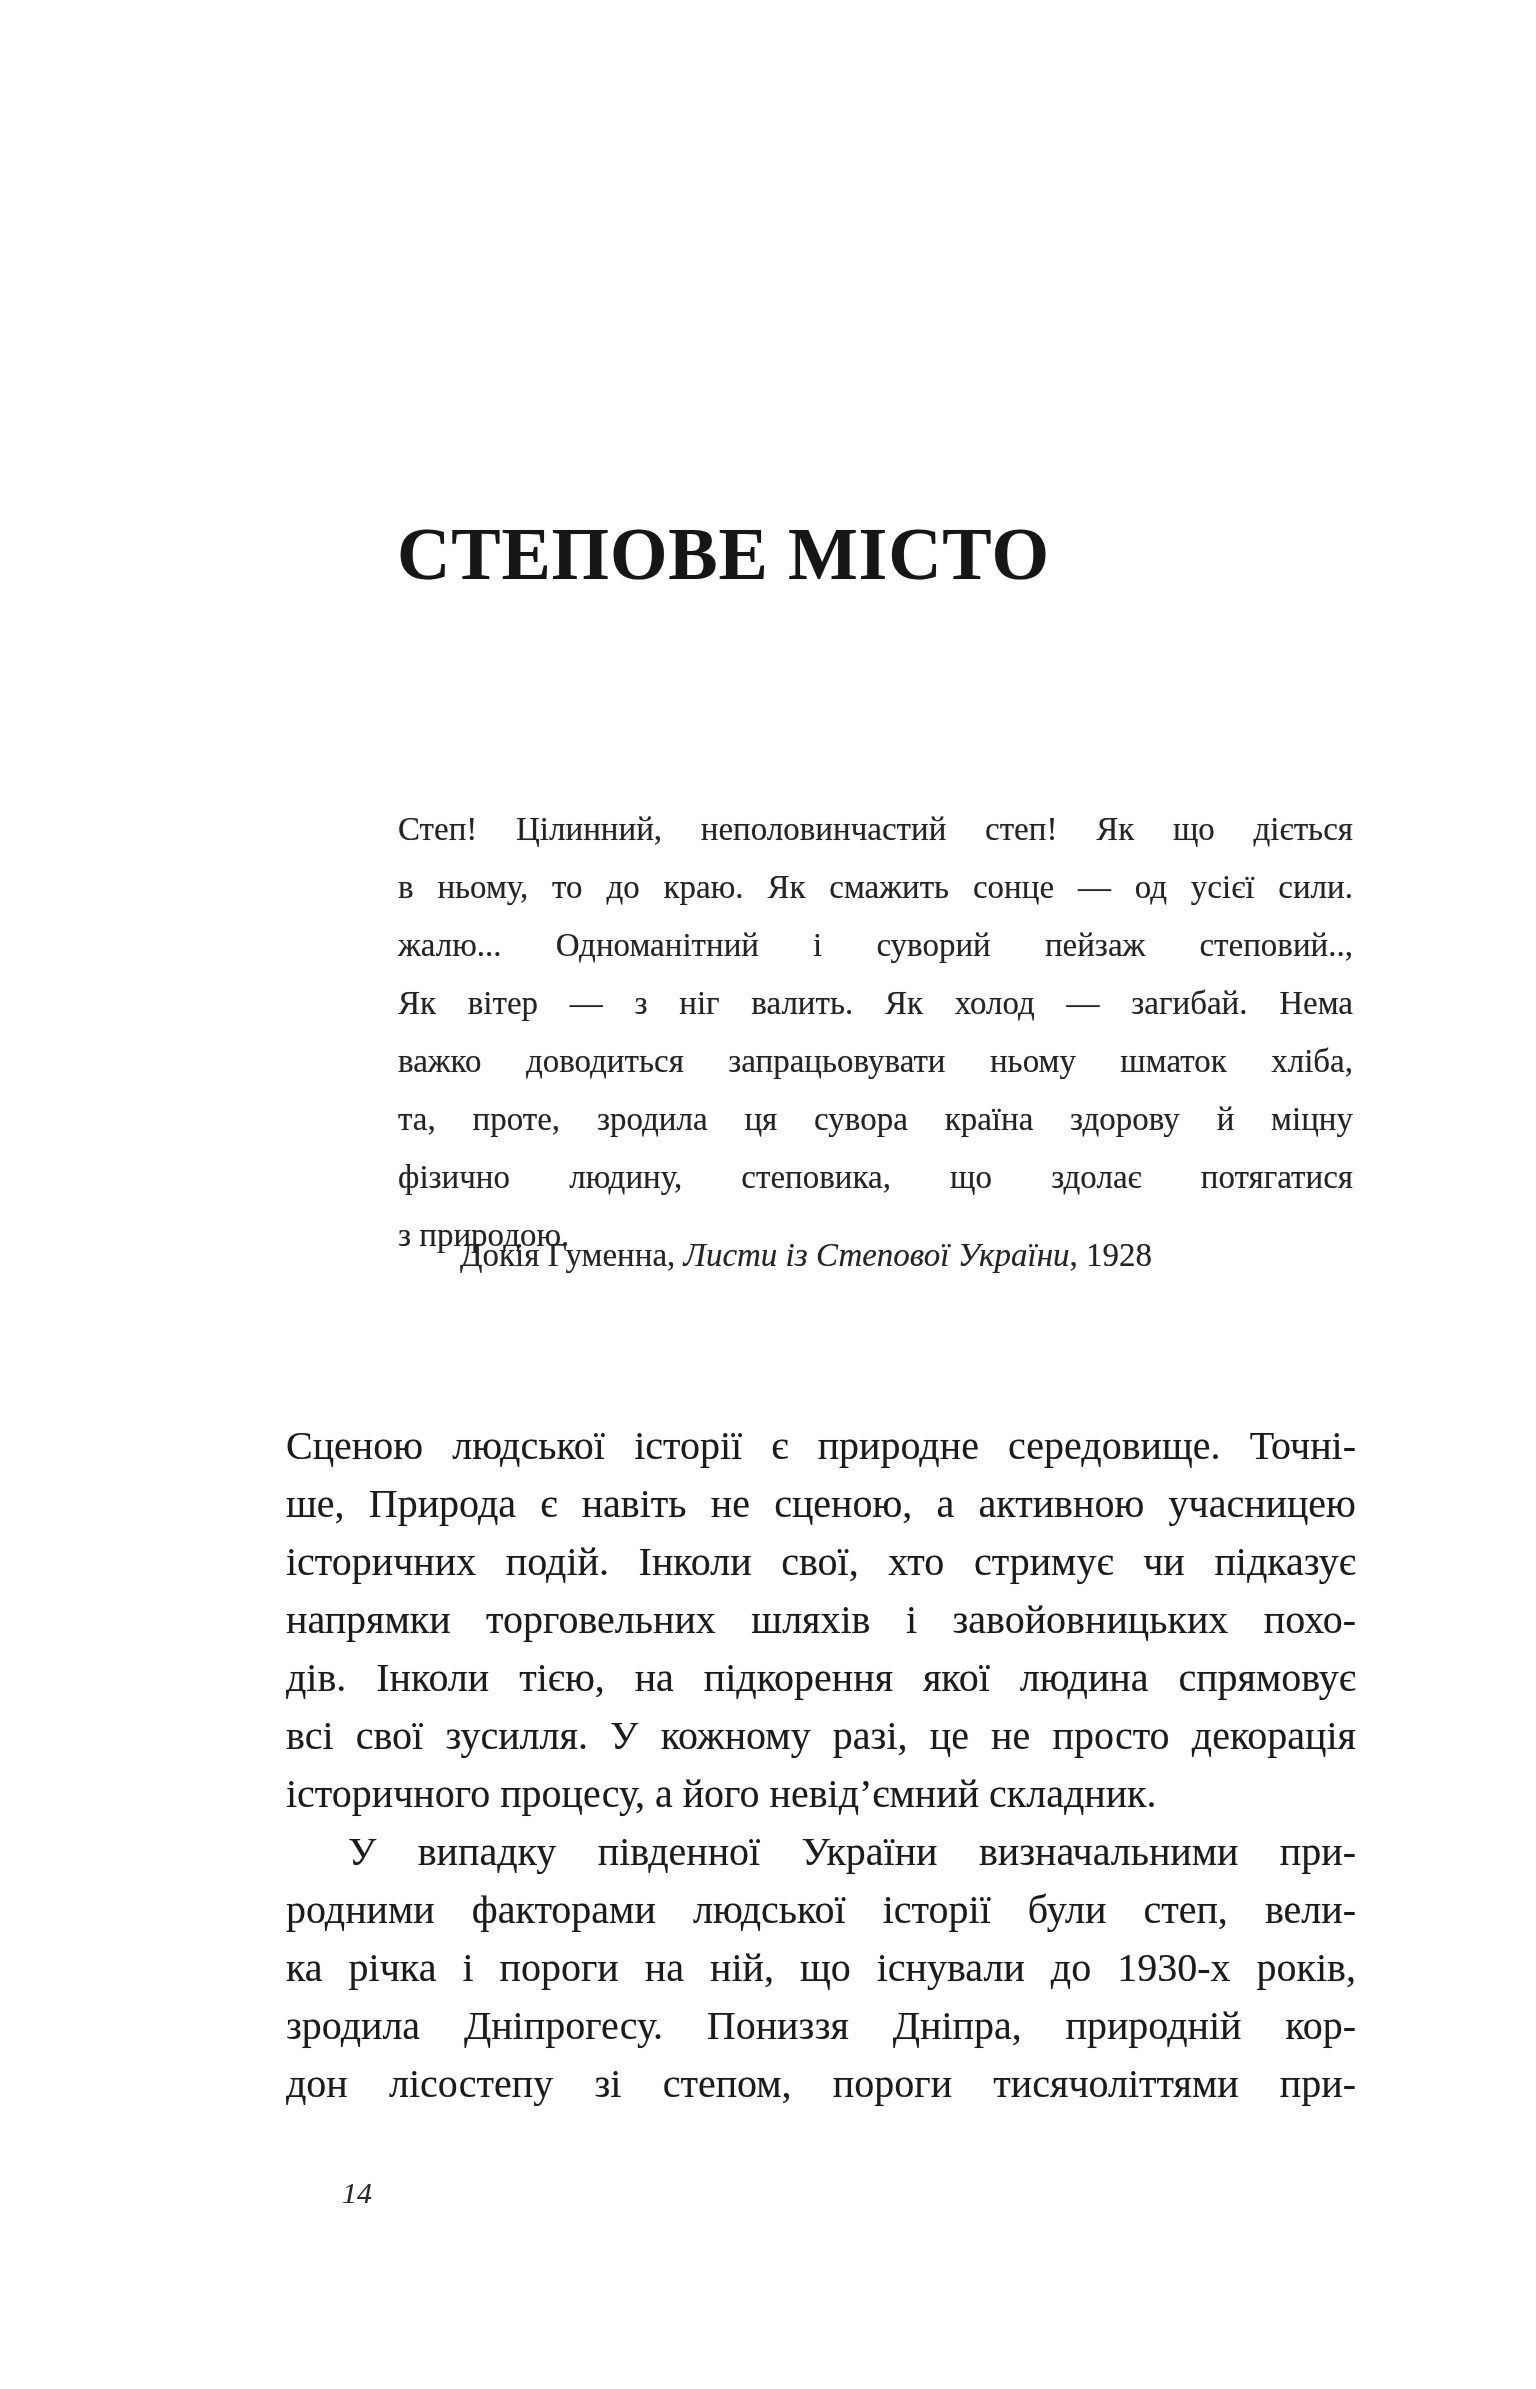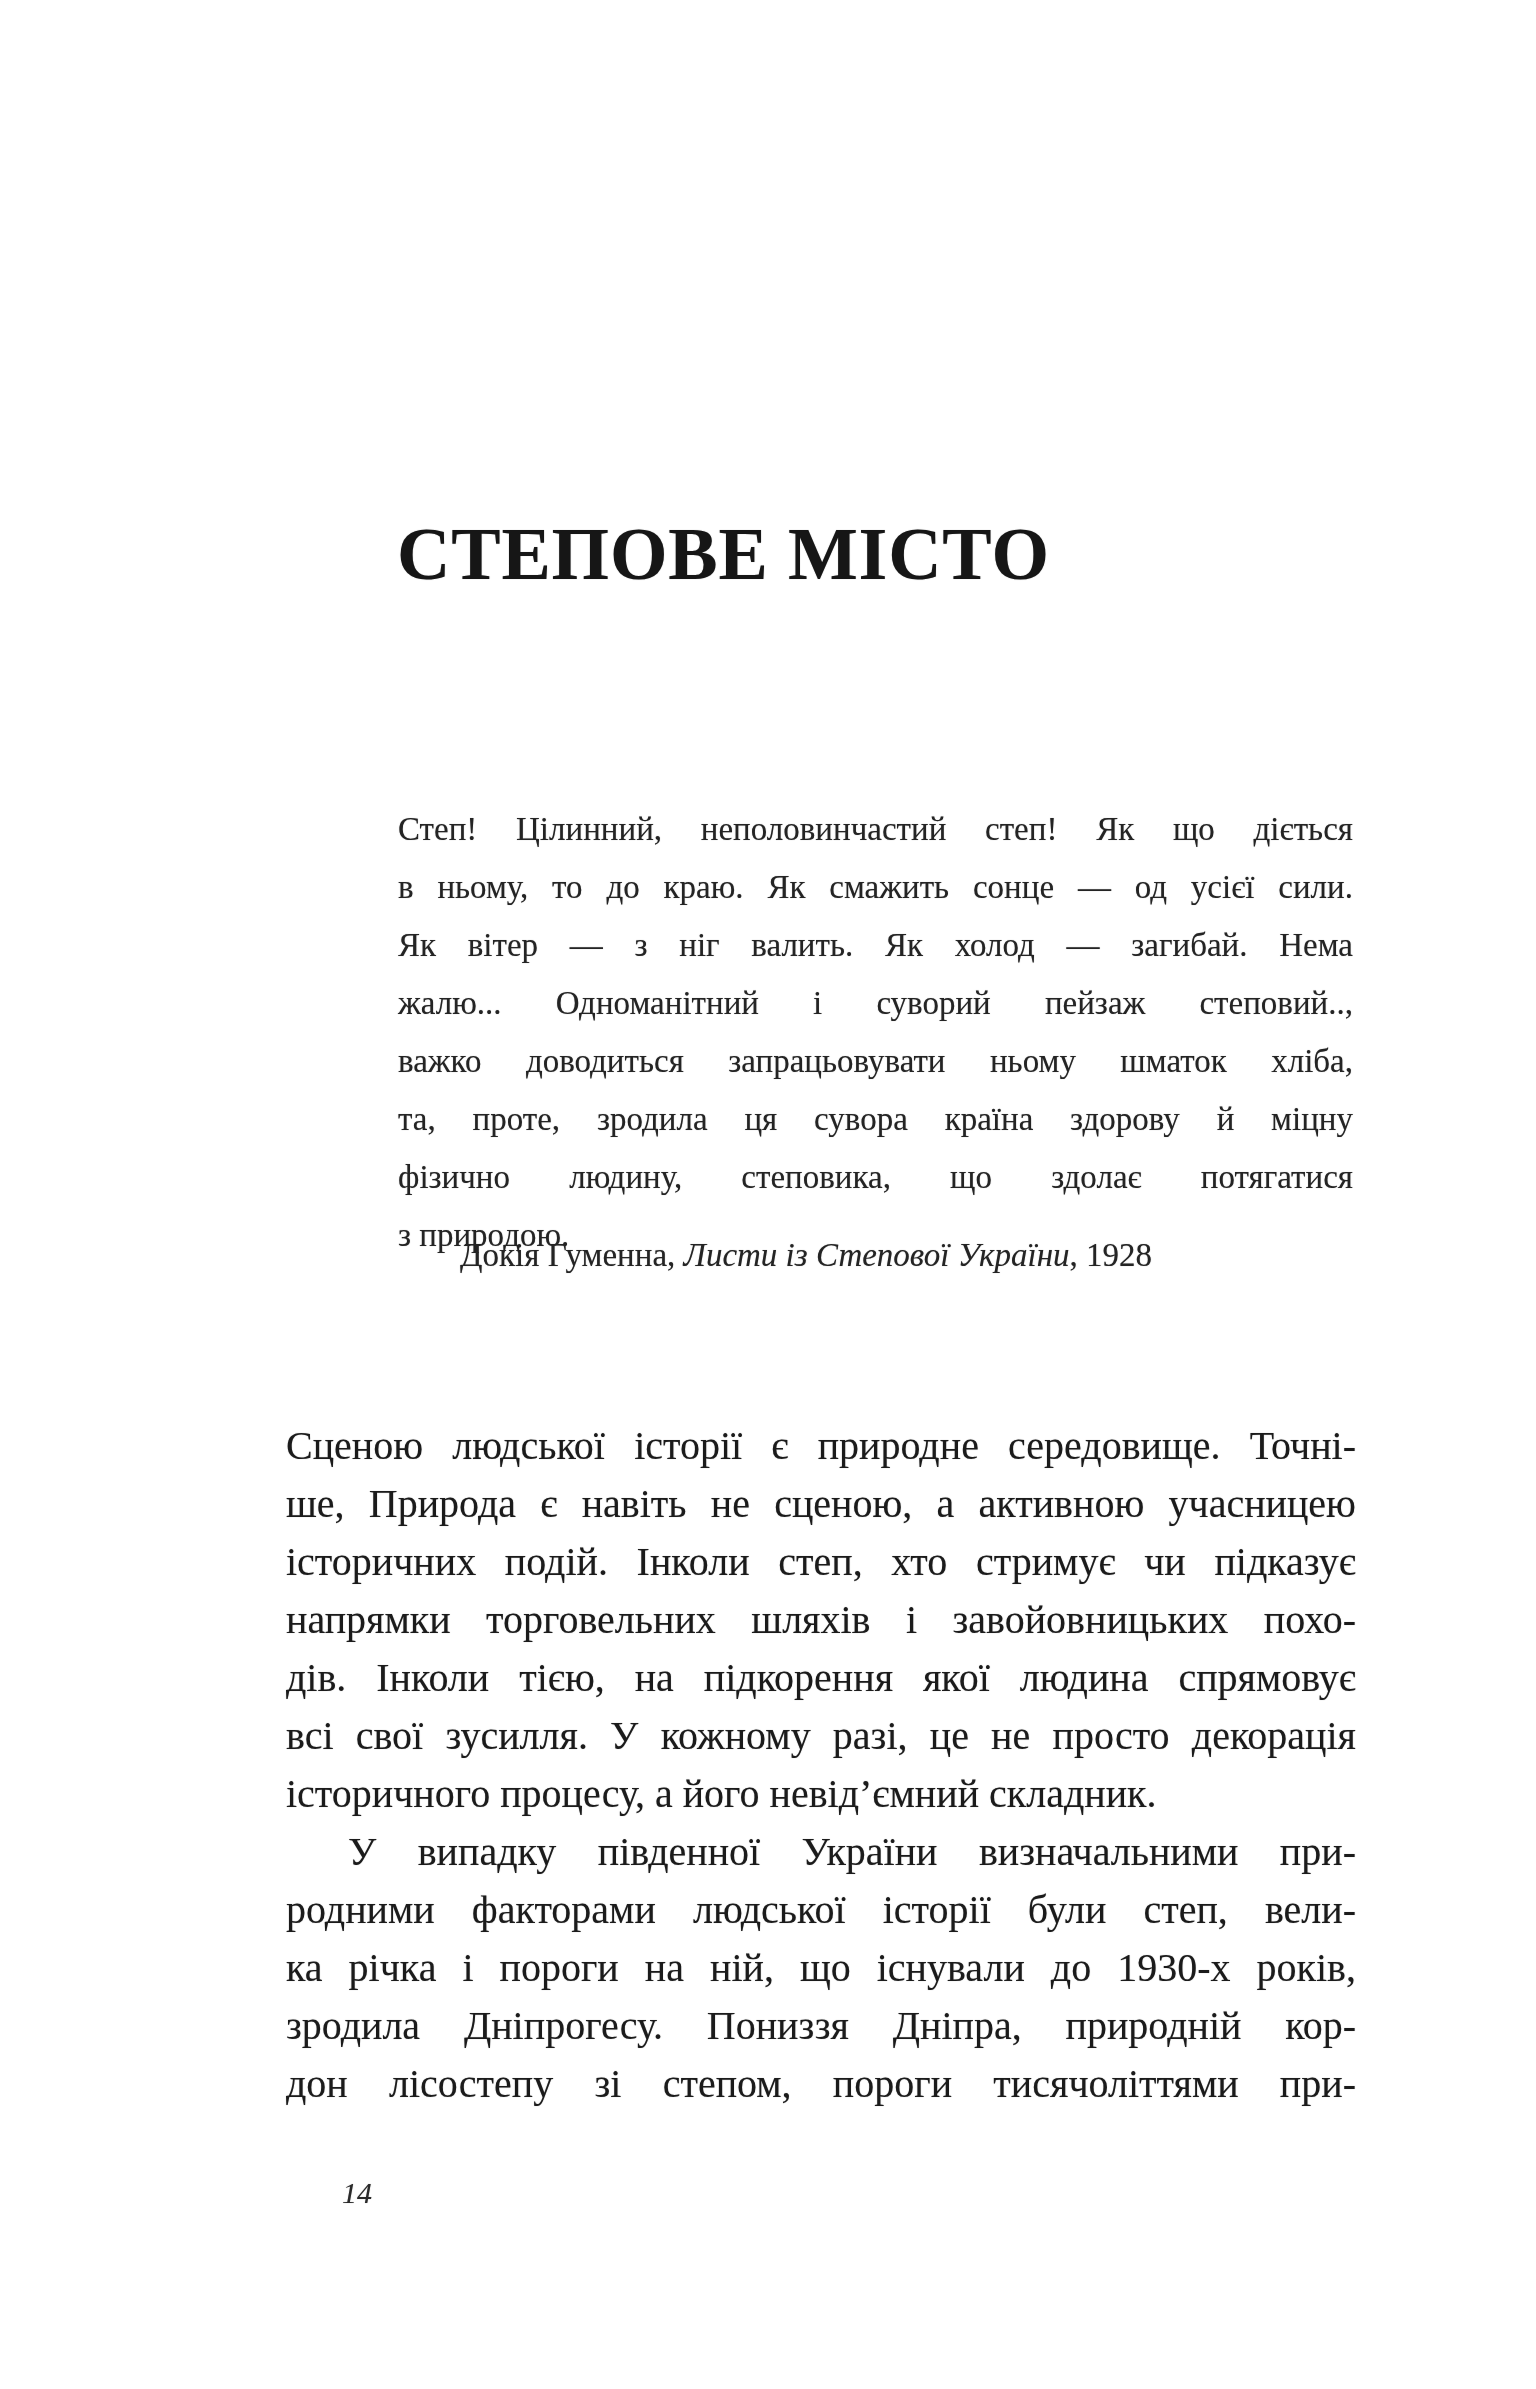"Як вітер — з ніг" span.line { order: before "жалю... Одноманітний і суворий пейзаж" -> after "жалю... Одноманітний і суворий пейзаж" }
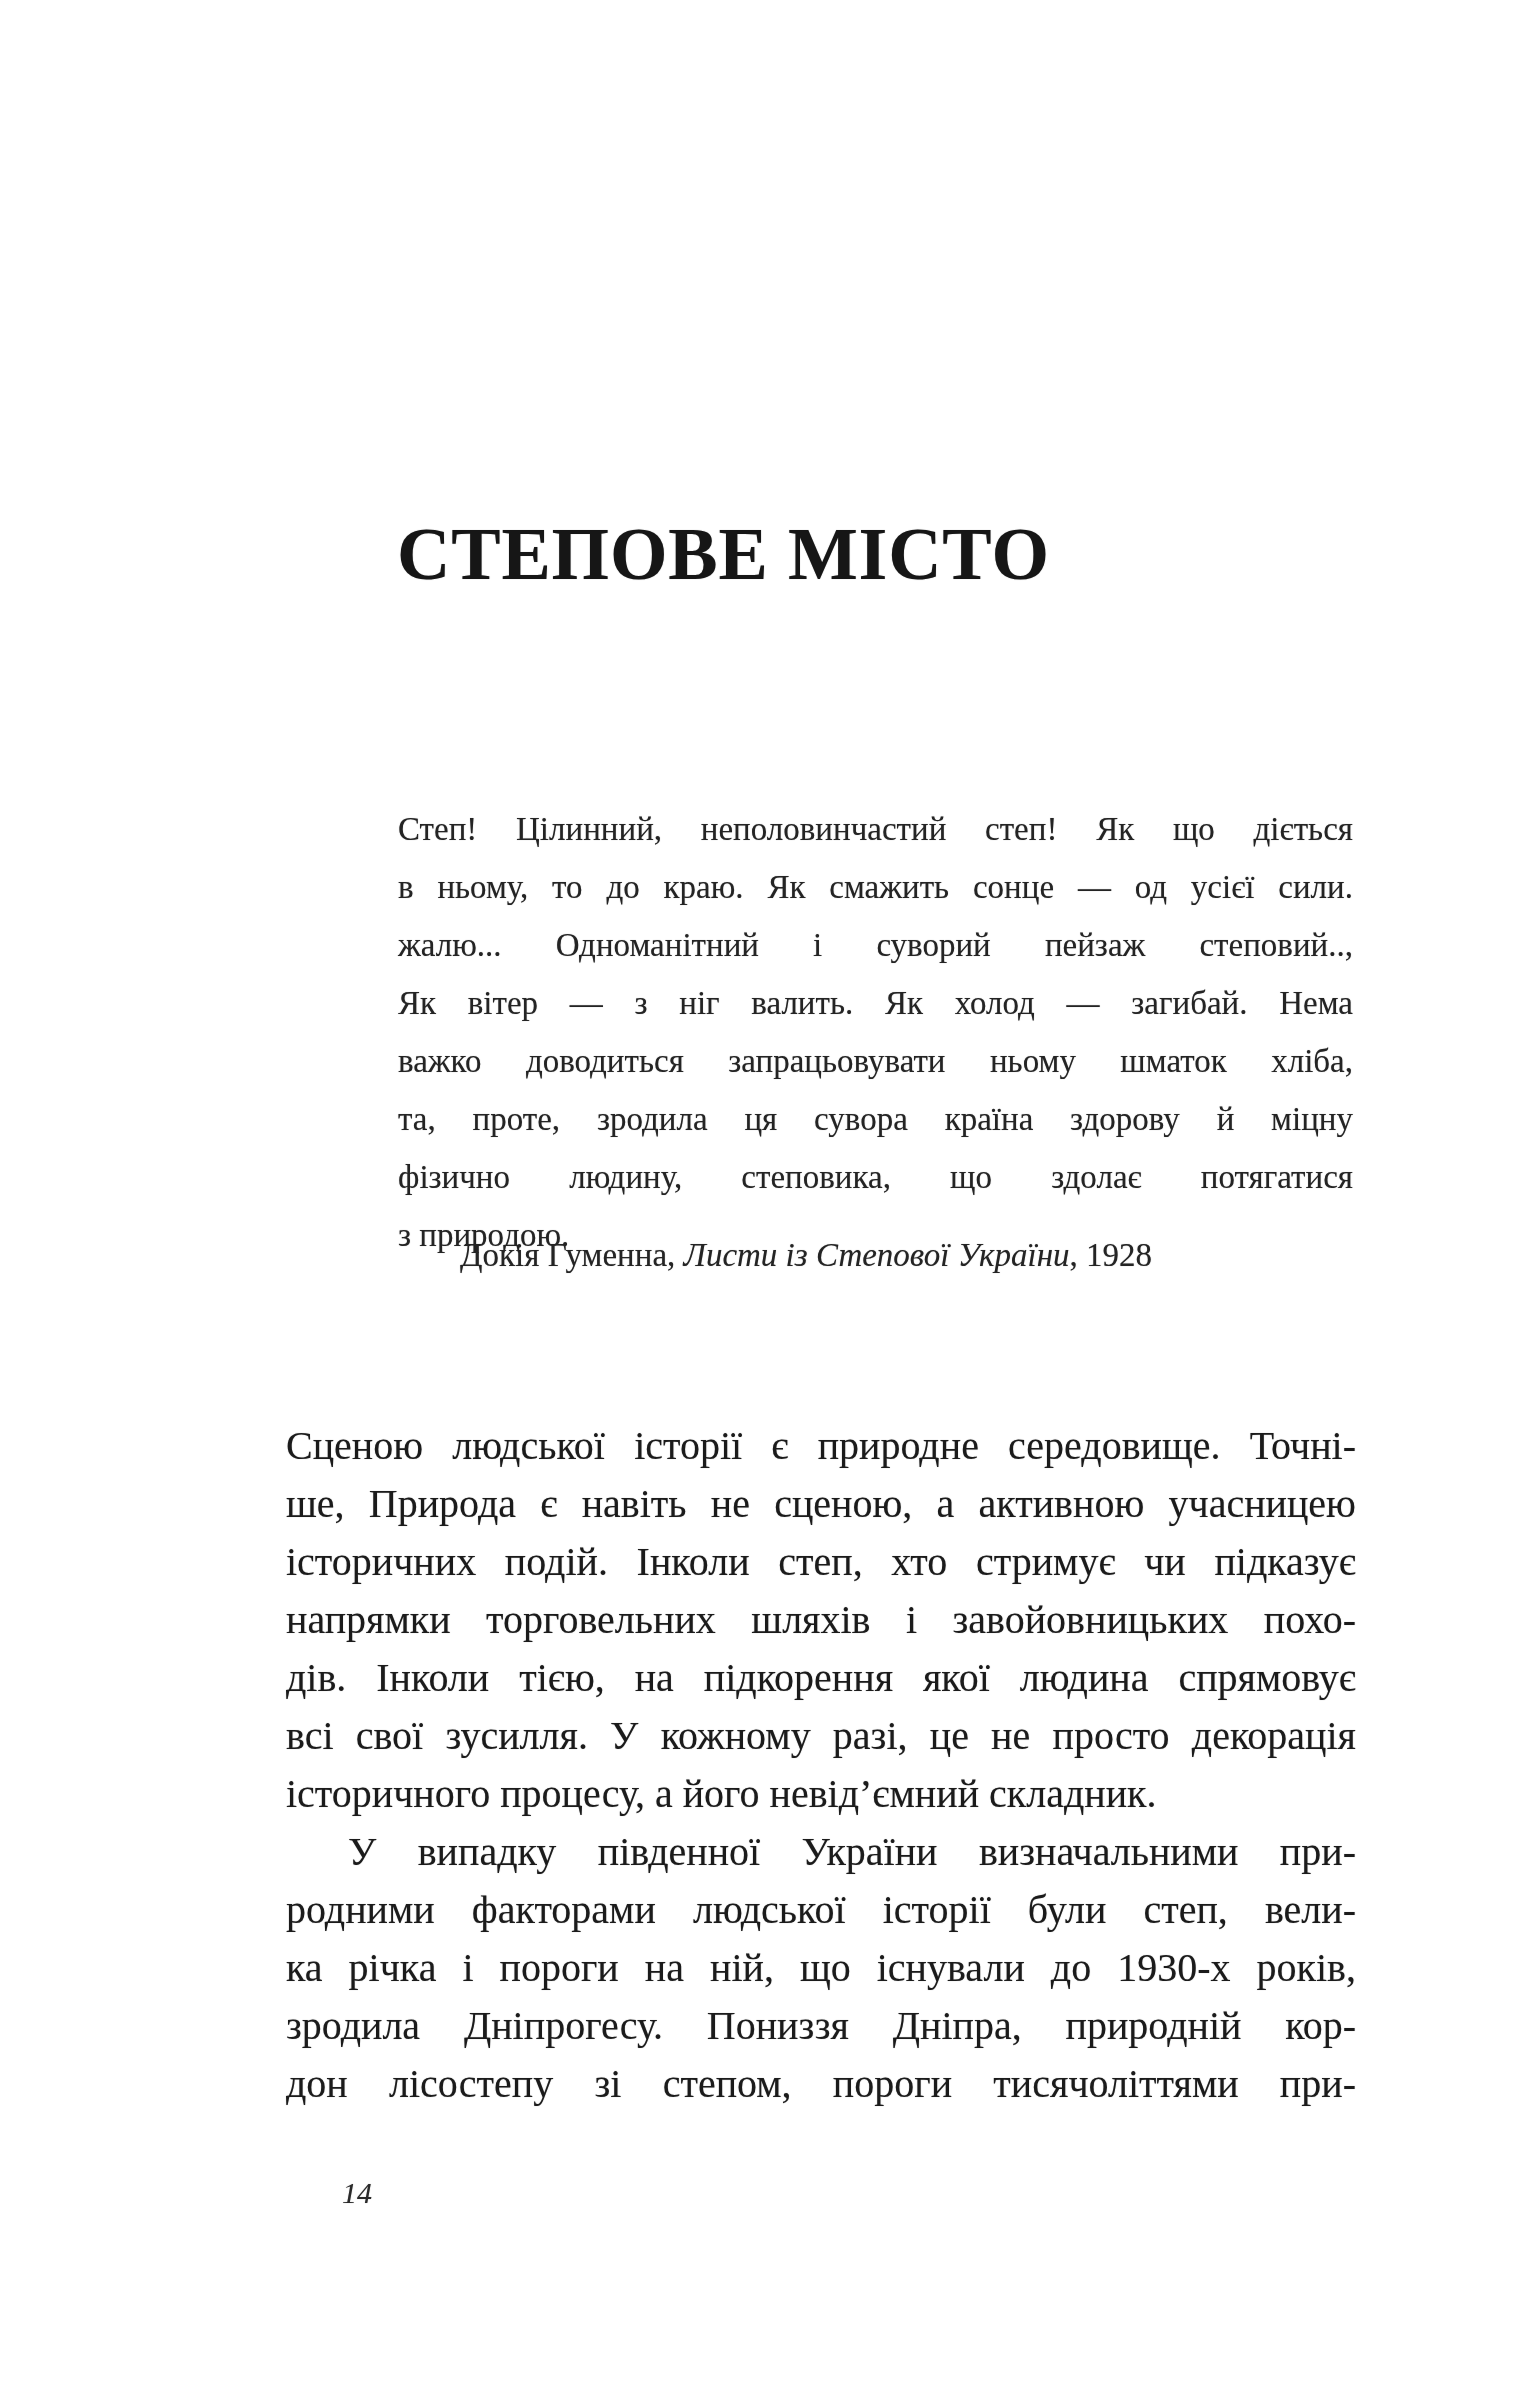"історичних подій. Інколи степ, хто" span.line { text: степ -> свої }
